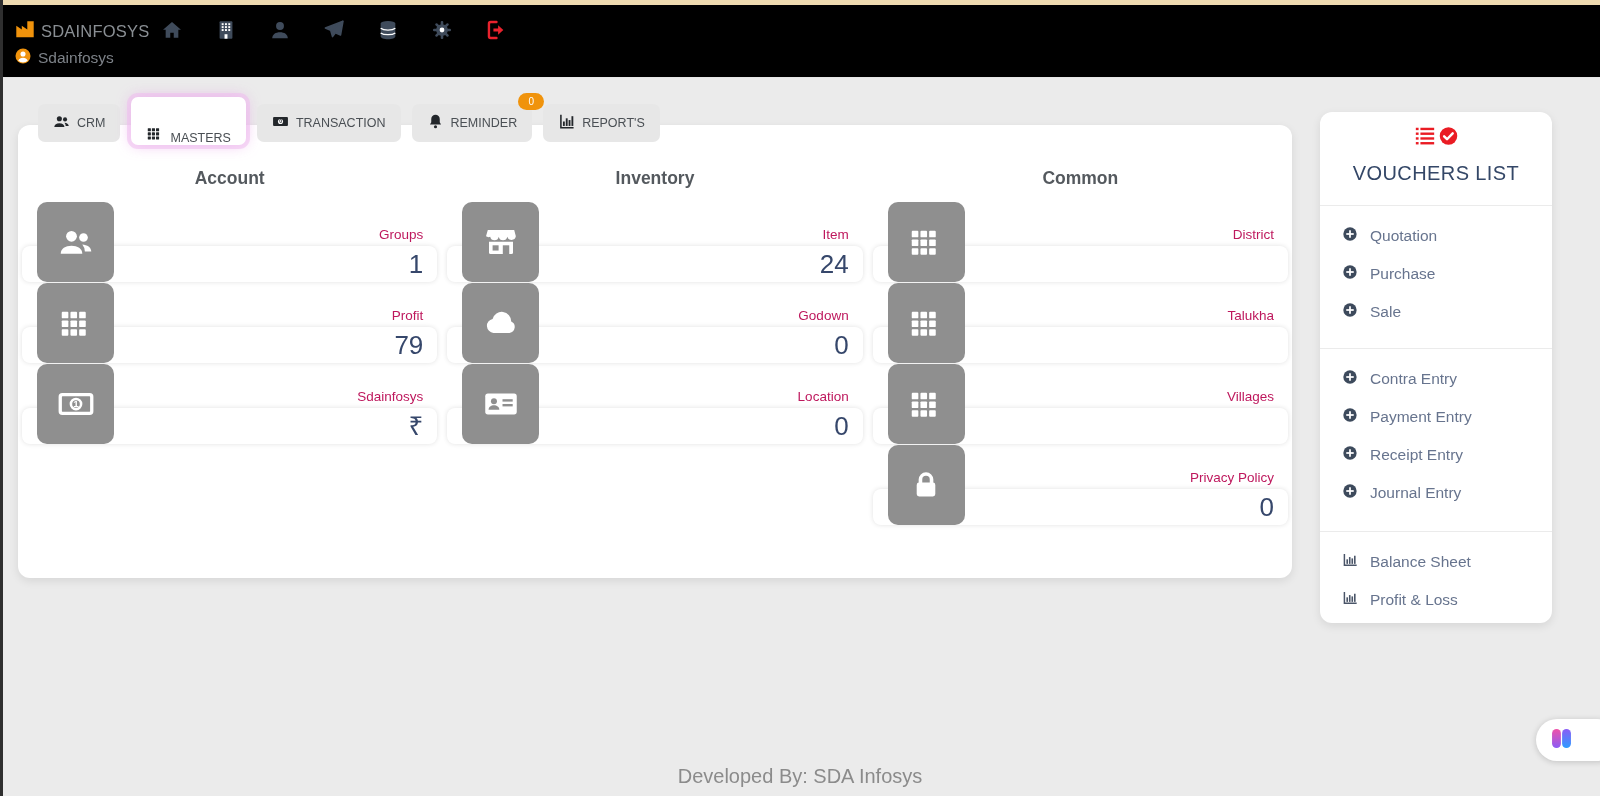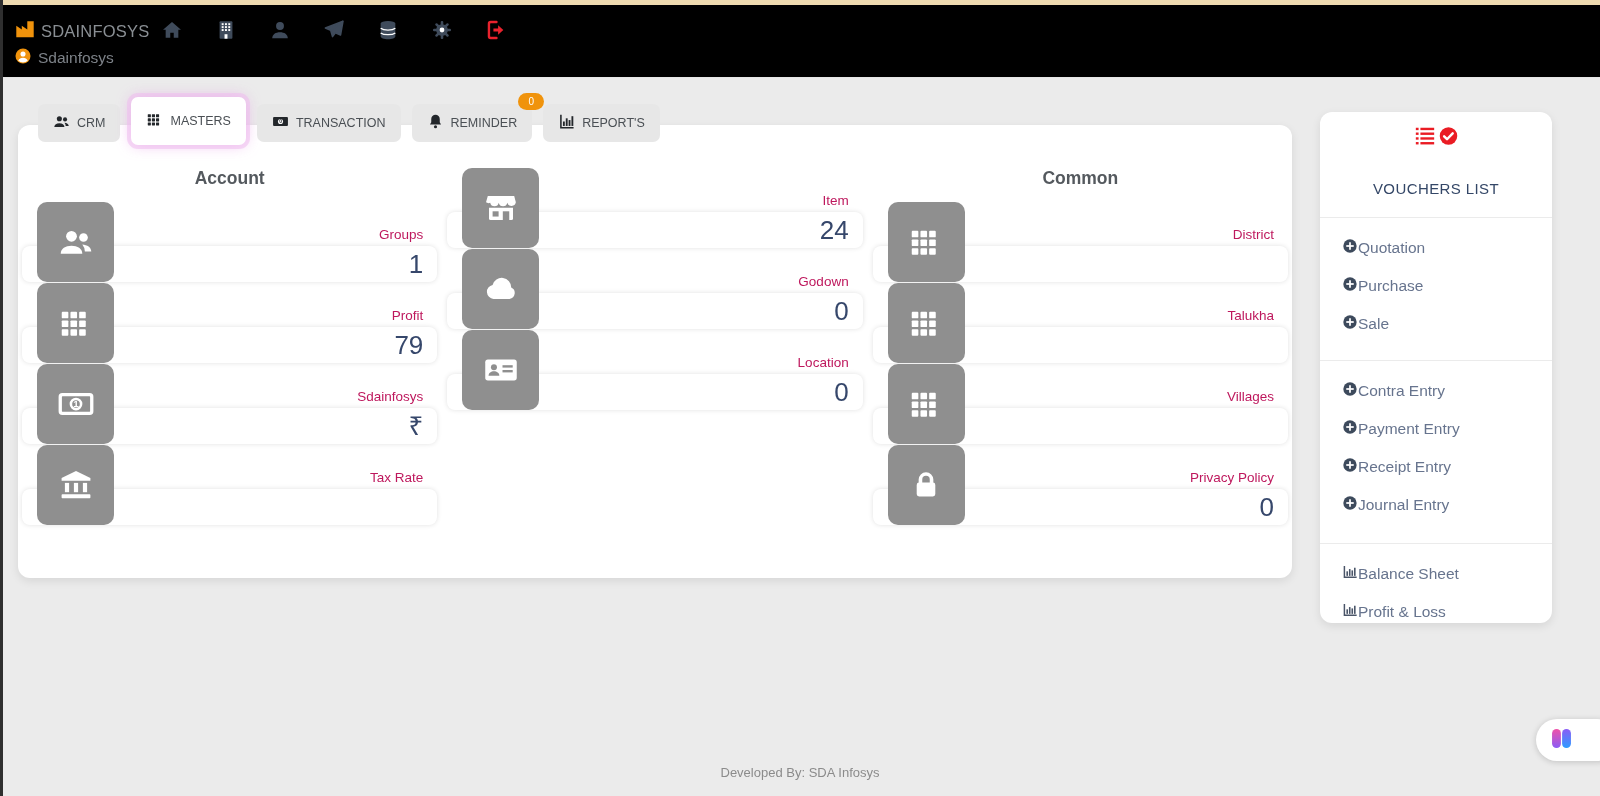"MASTERS" .tab.active { align-items: none -> flex-end }
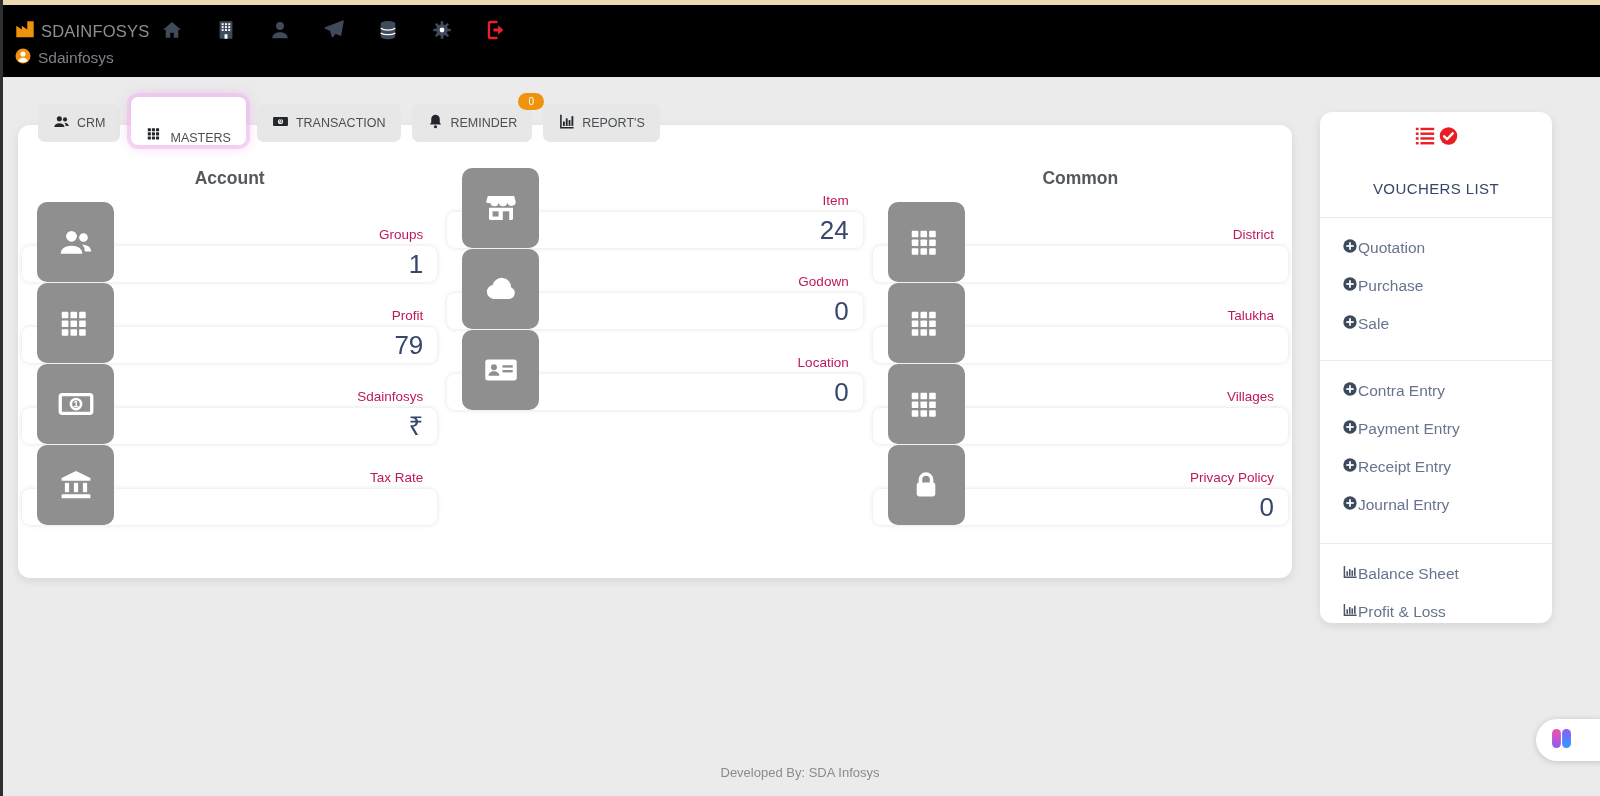"Inventory" h2.col-title { html: none -> <h2>Inventory</h2> }
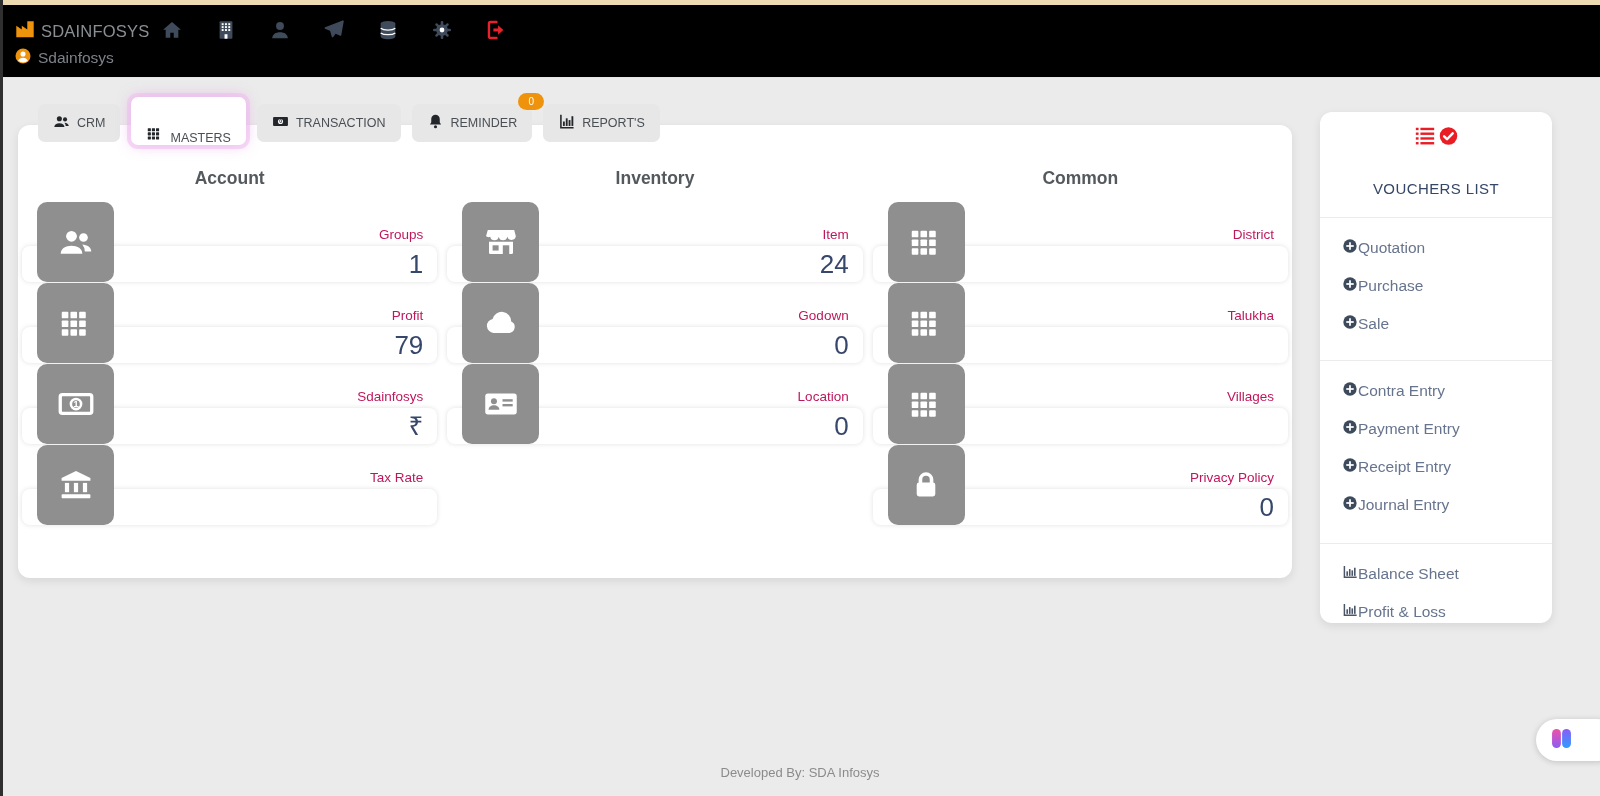"VOUCHERS LIST" .v-title { font-size: 15px -> 20px; margin-top: 33px -> 15px }
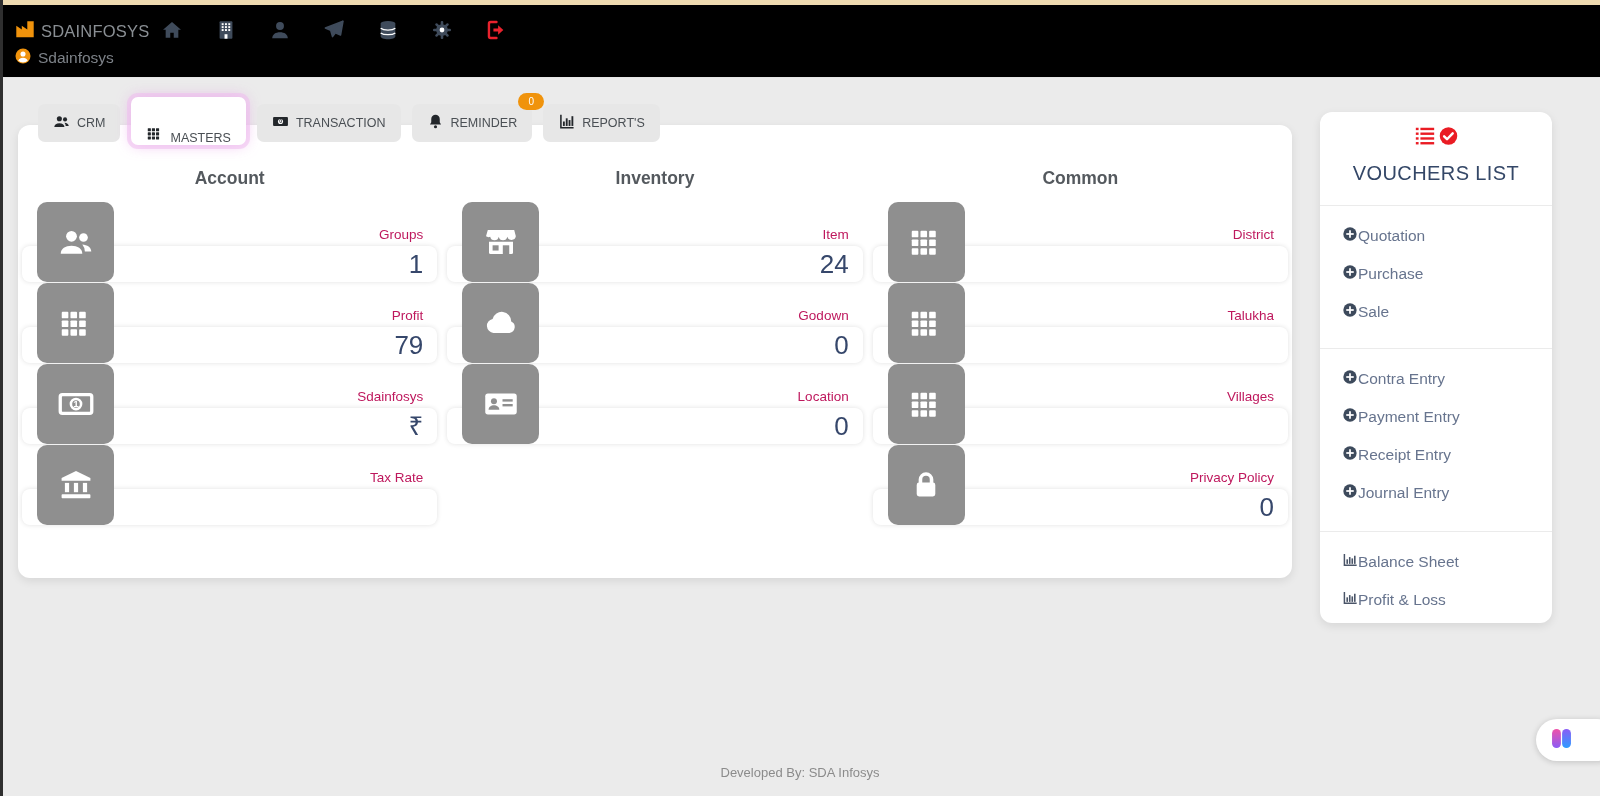"Quotation" .v-item { gap: 0 -> 12px }
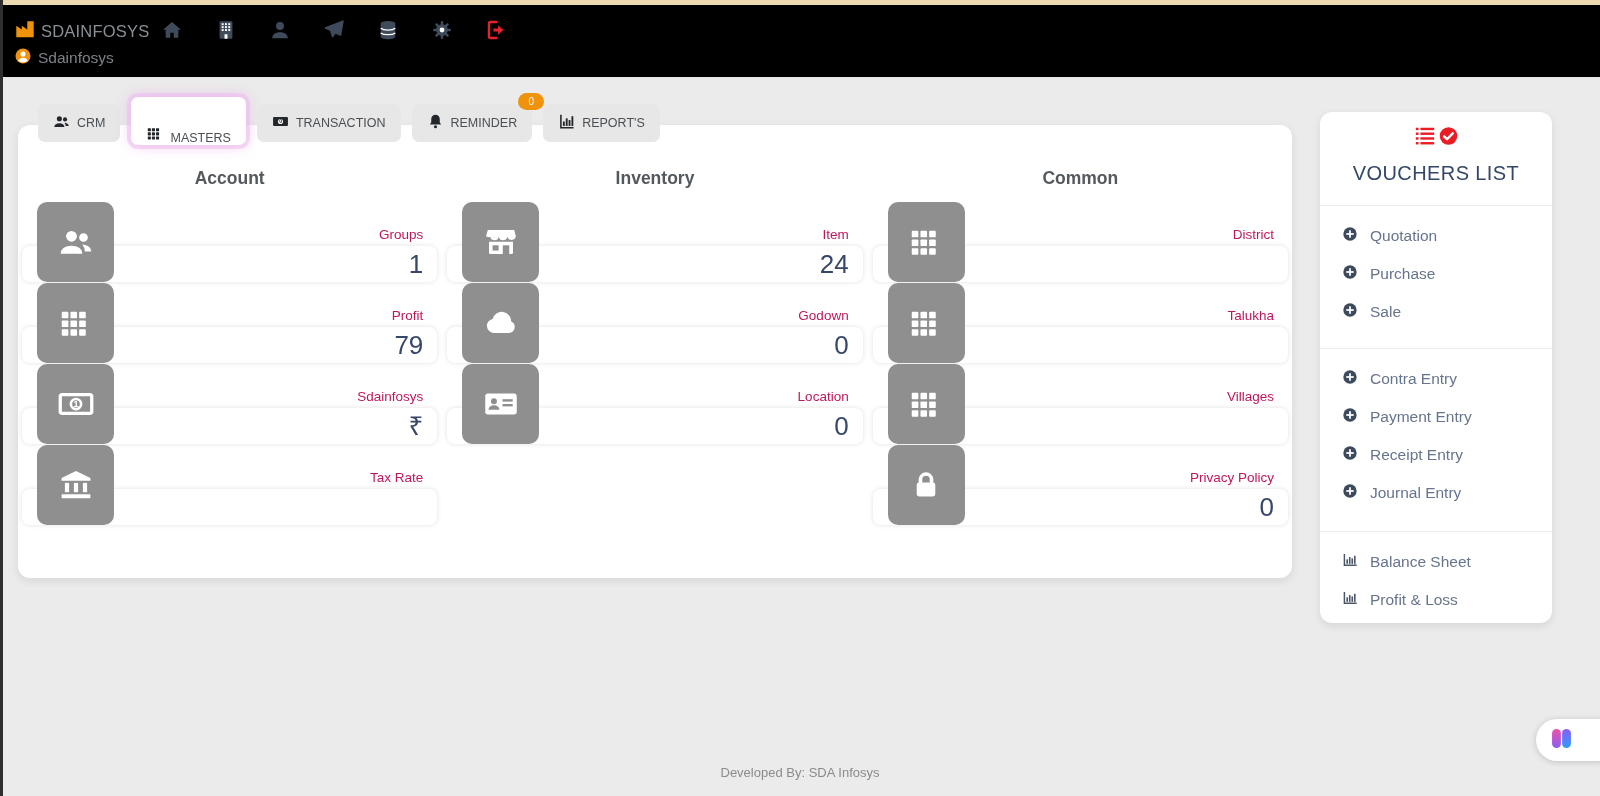"Tax Rate" div.stat-row { html: <div> <div></div> <div> <svg> <path></path> <rect></rect> <rect></rect> <rect></rect> <rect></rect> </svg> </div> <div>Tax Rate</div> <div></div> </div> -> none }
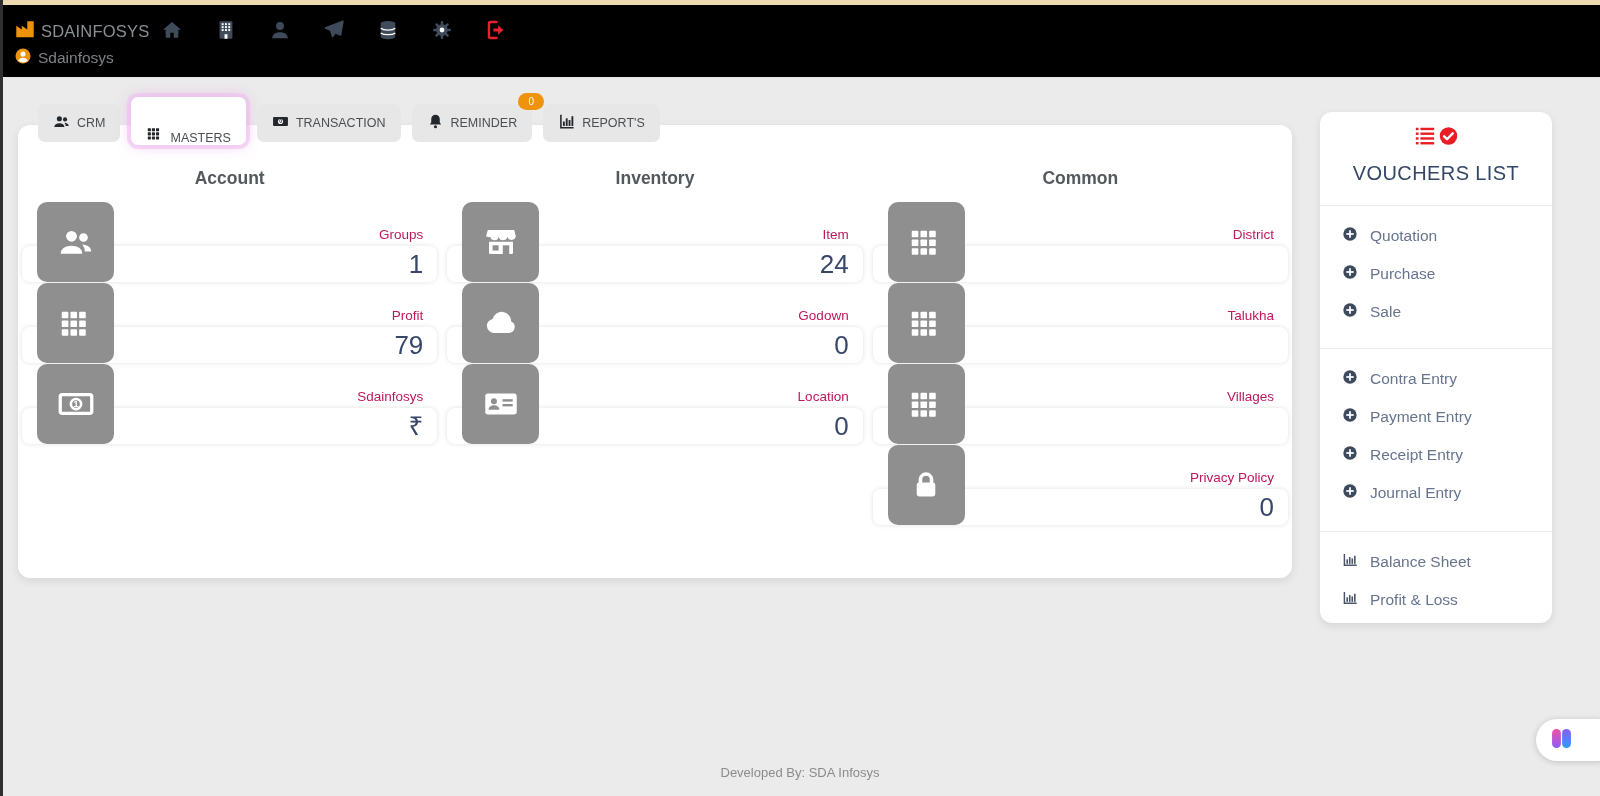"Developed By: SDA Infosys" .footer-text { font-size: 13px -> 20px }
